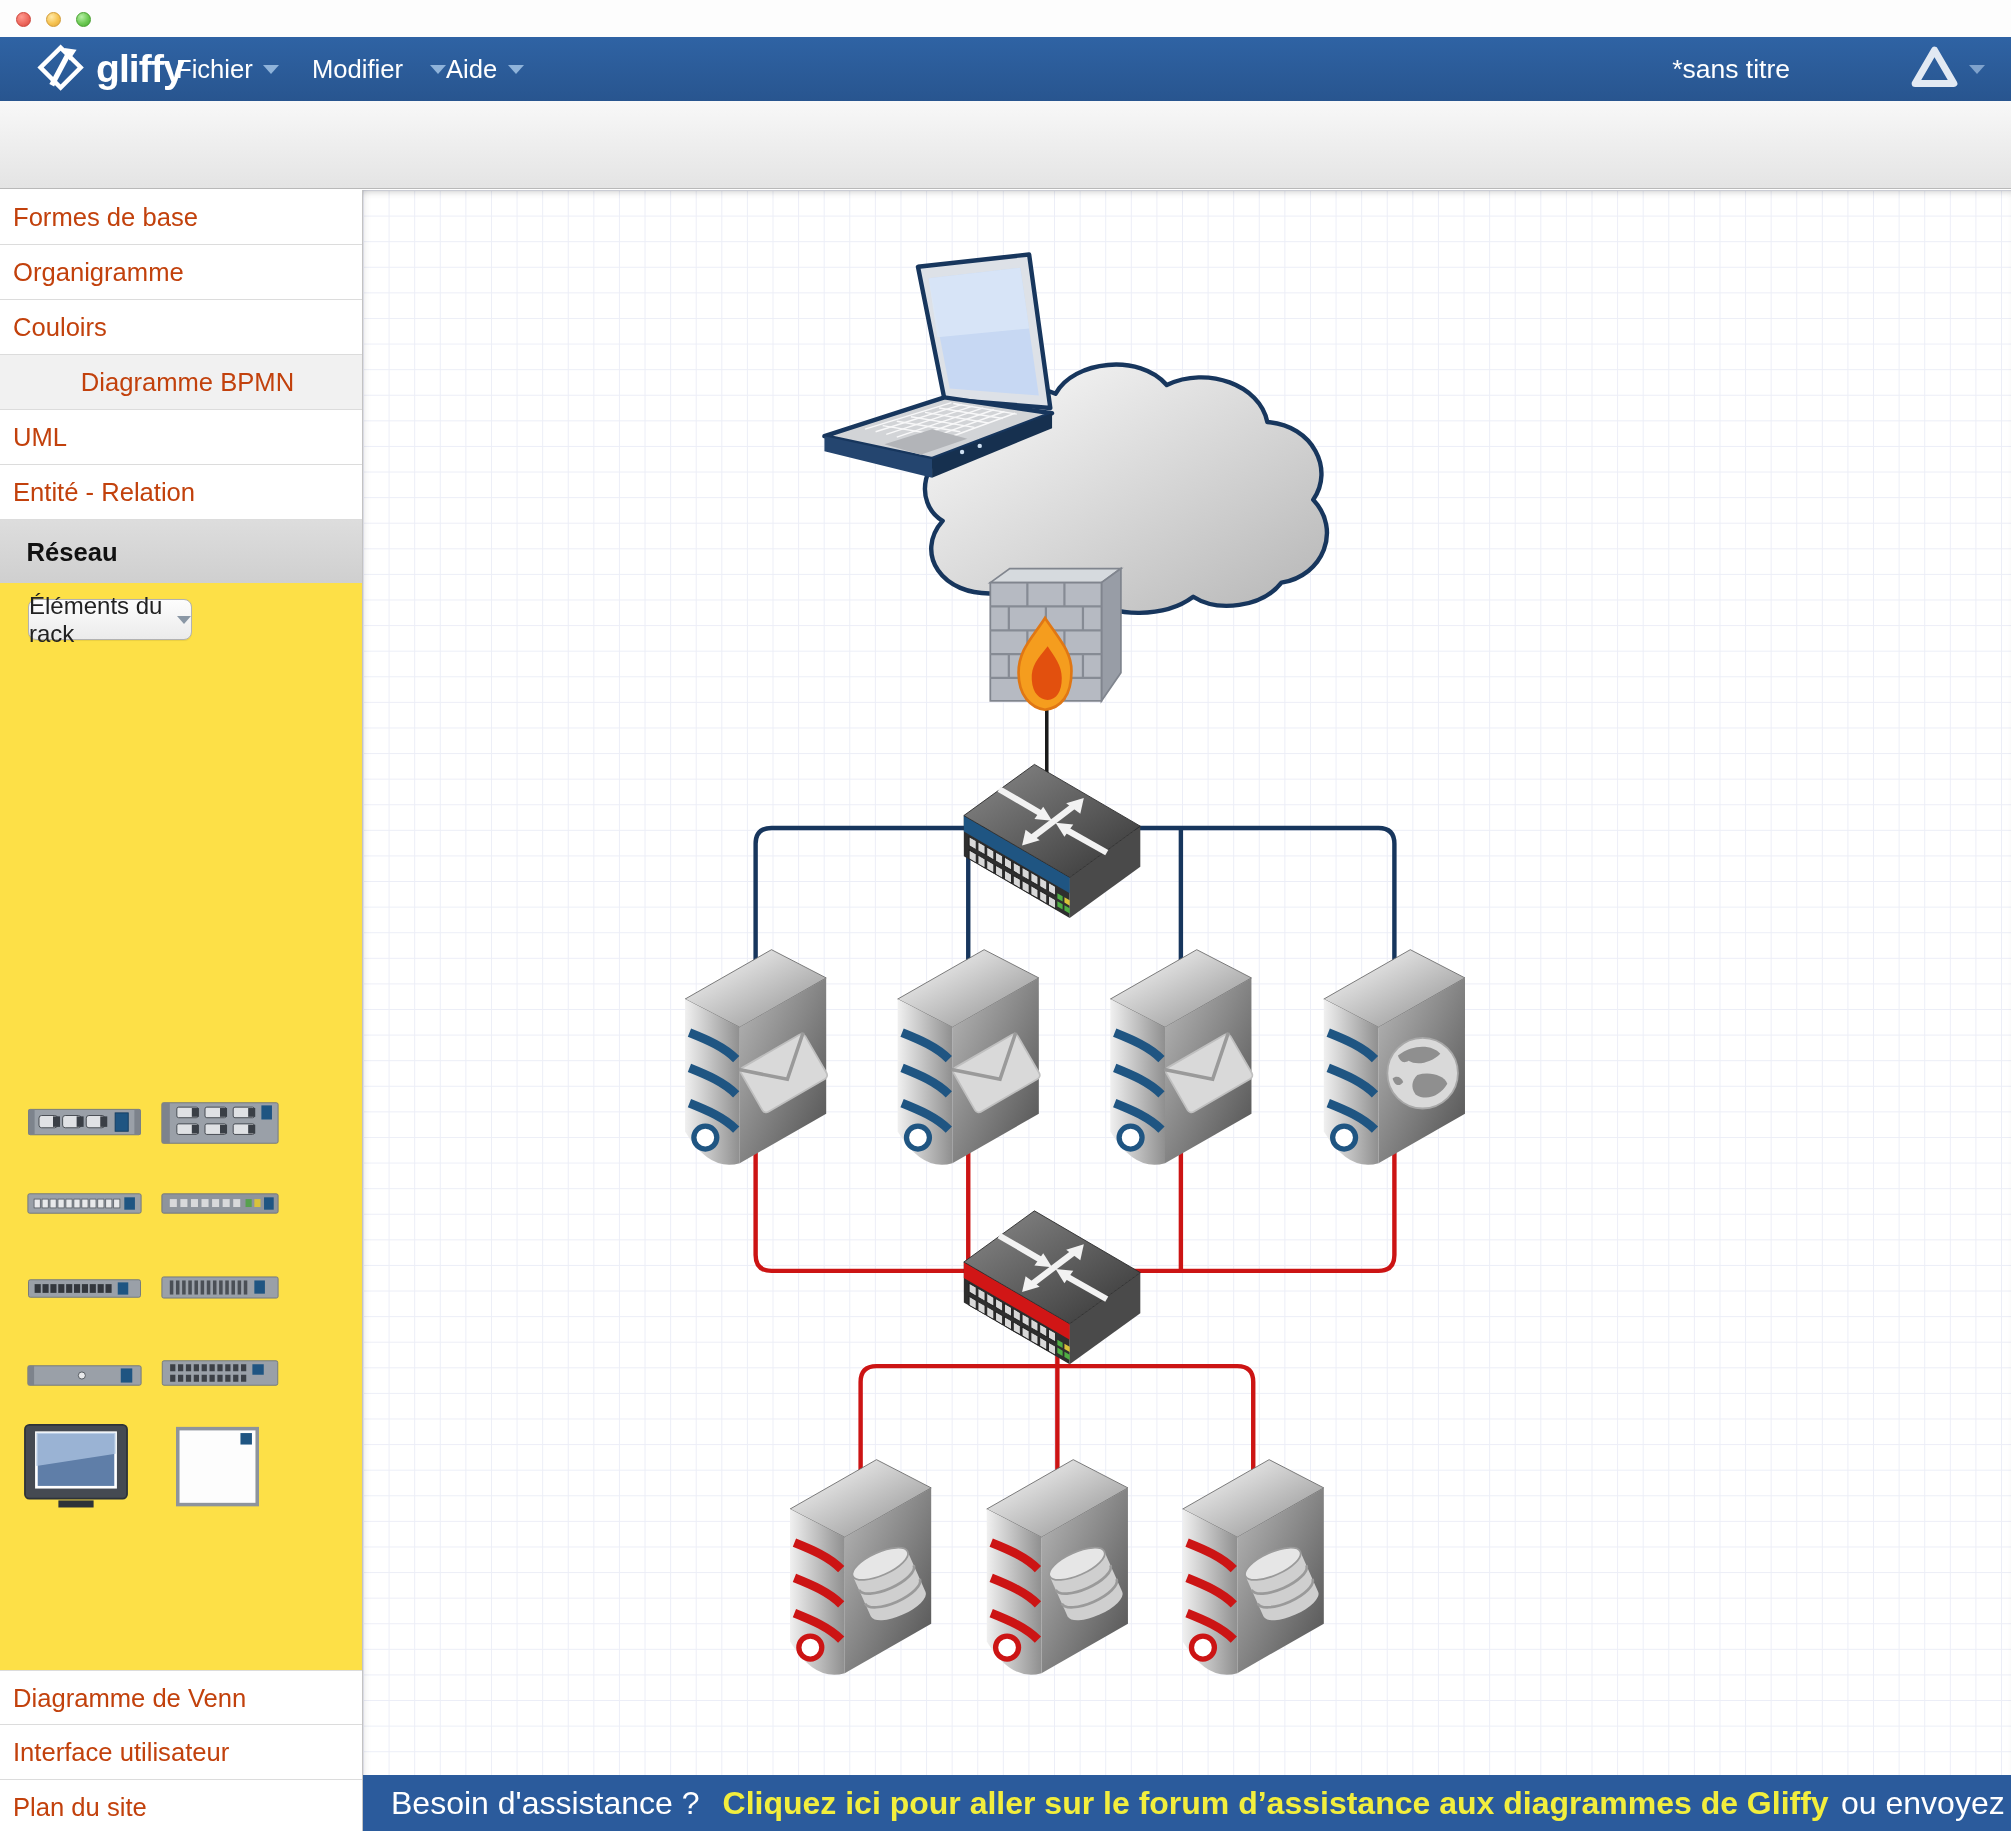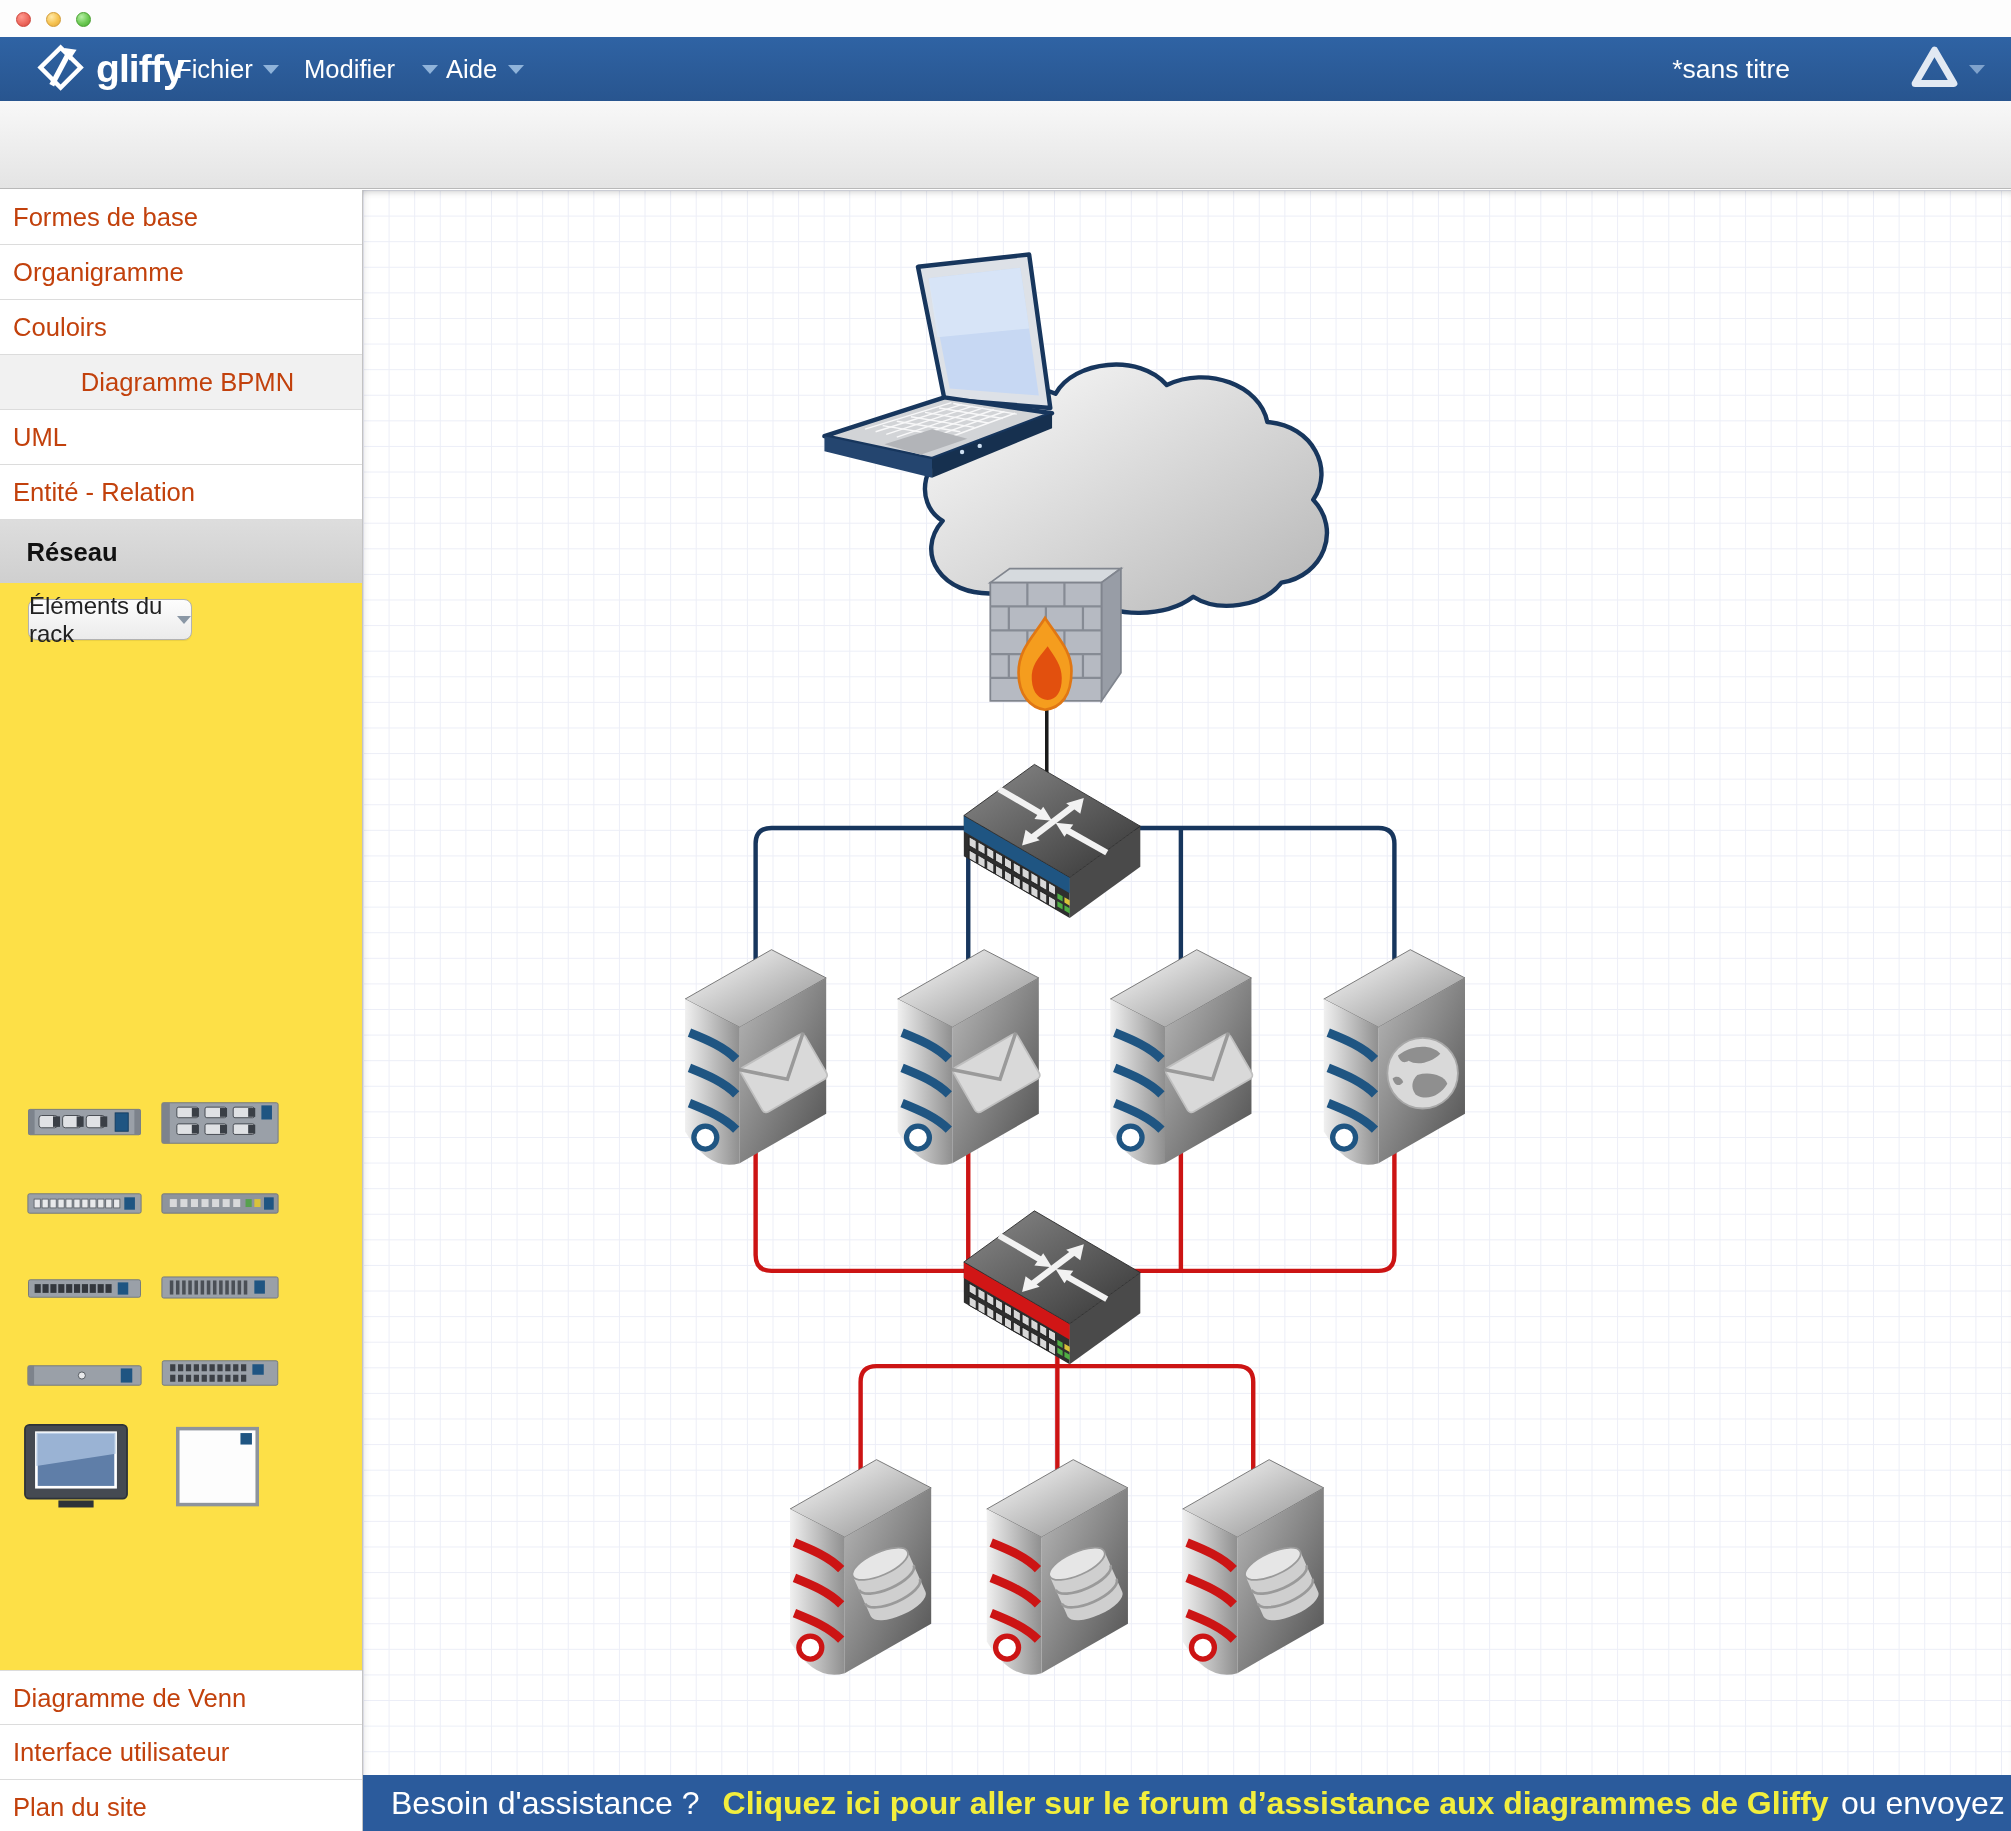"Modifier" .m2 { left: 304px -> 312px }
